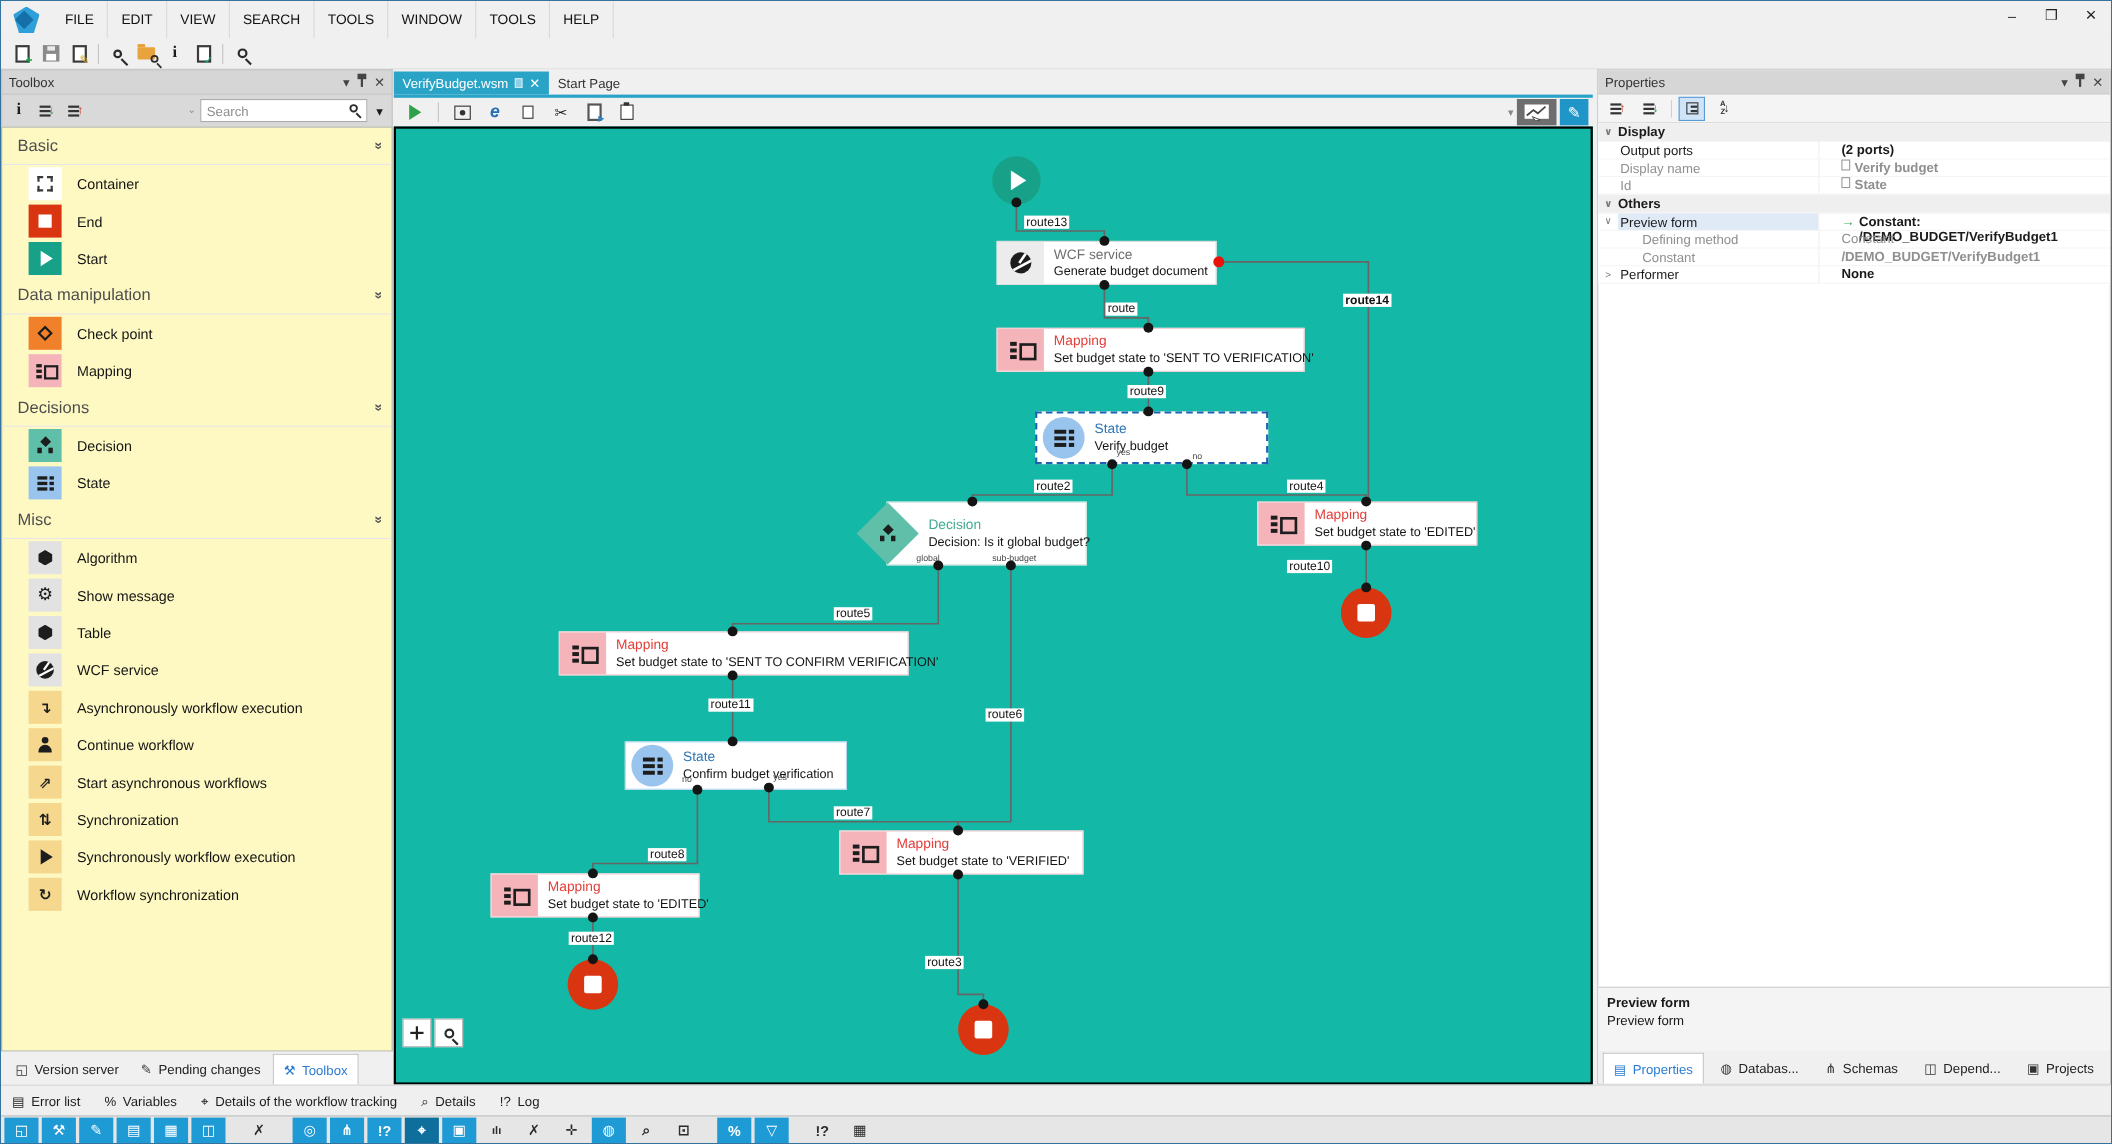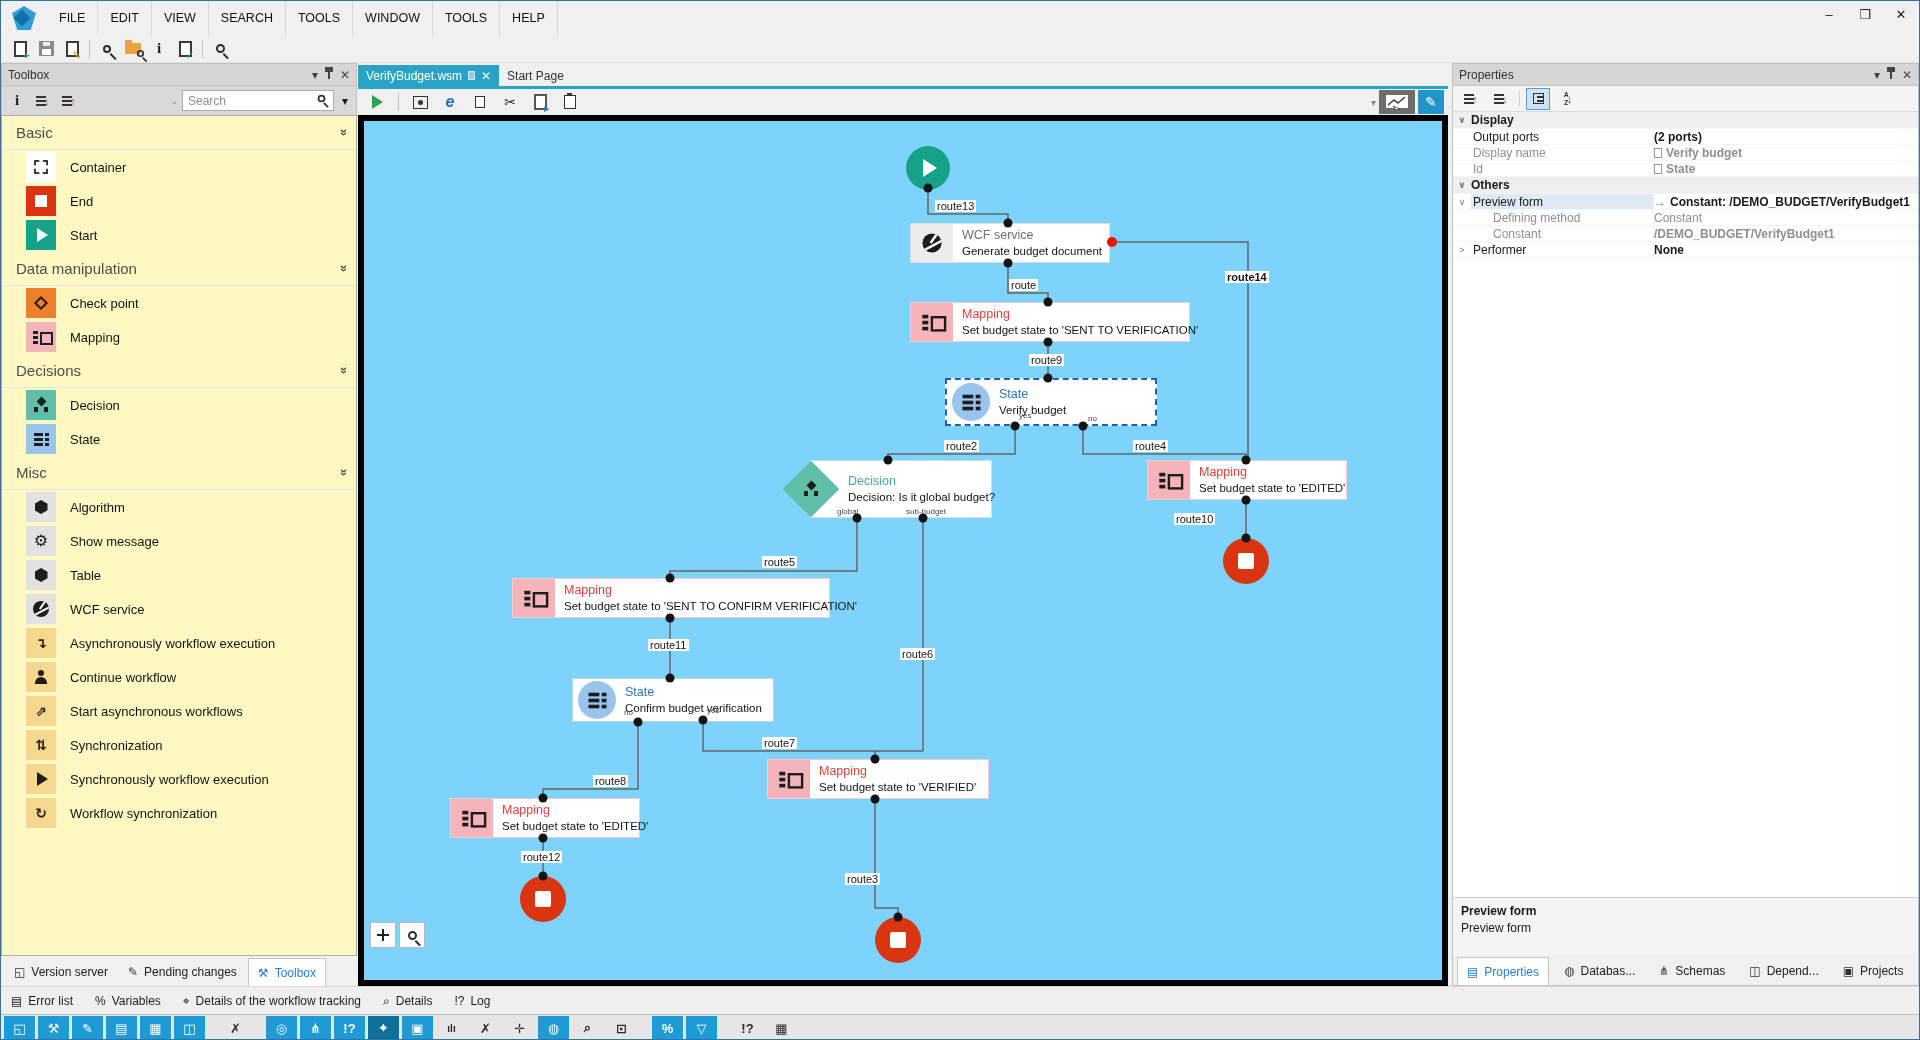"(2 ports)" .prow .pvalue { align-items: center -> none; padding-left: 0 -> 20px }
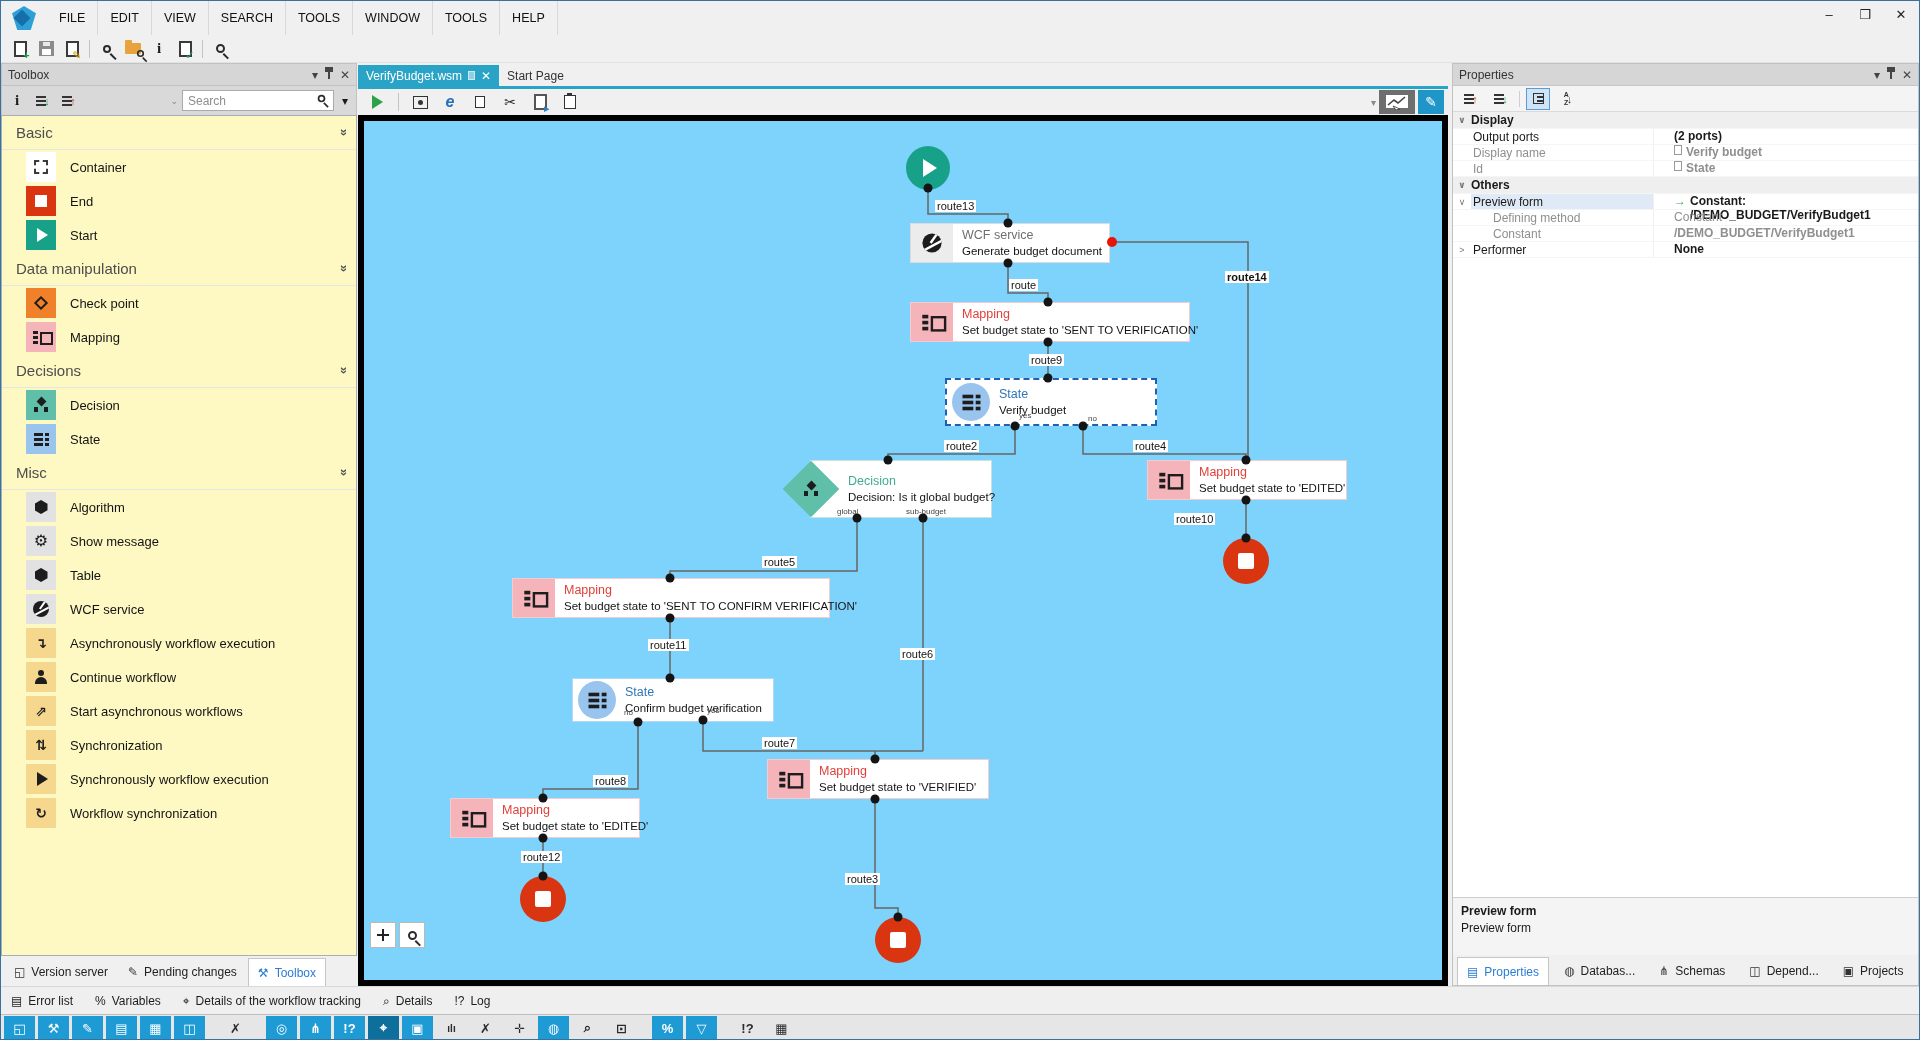"route13" .surface { background: #7dd3fc -> #14b8a6; border: 6px solid #000000 -> 2px solid #000000 }
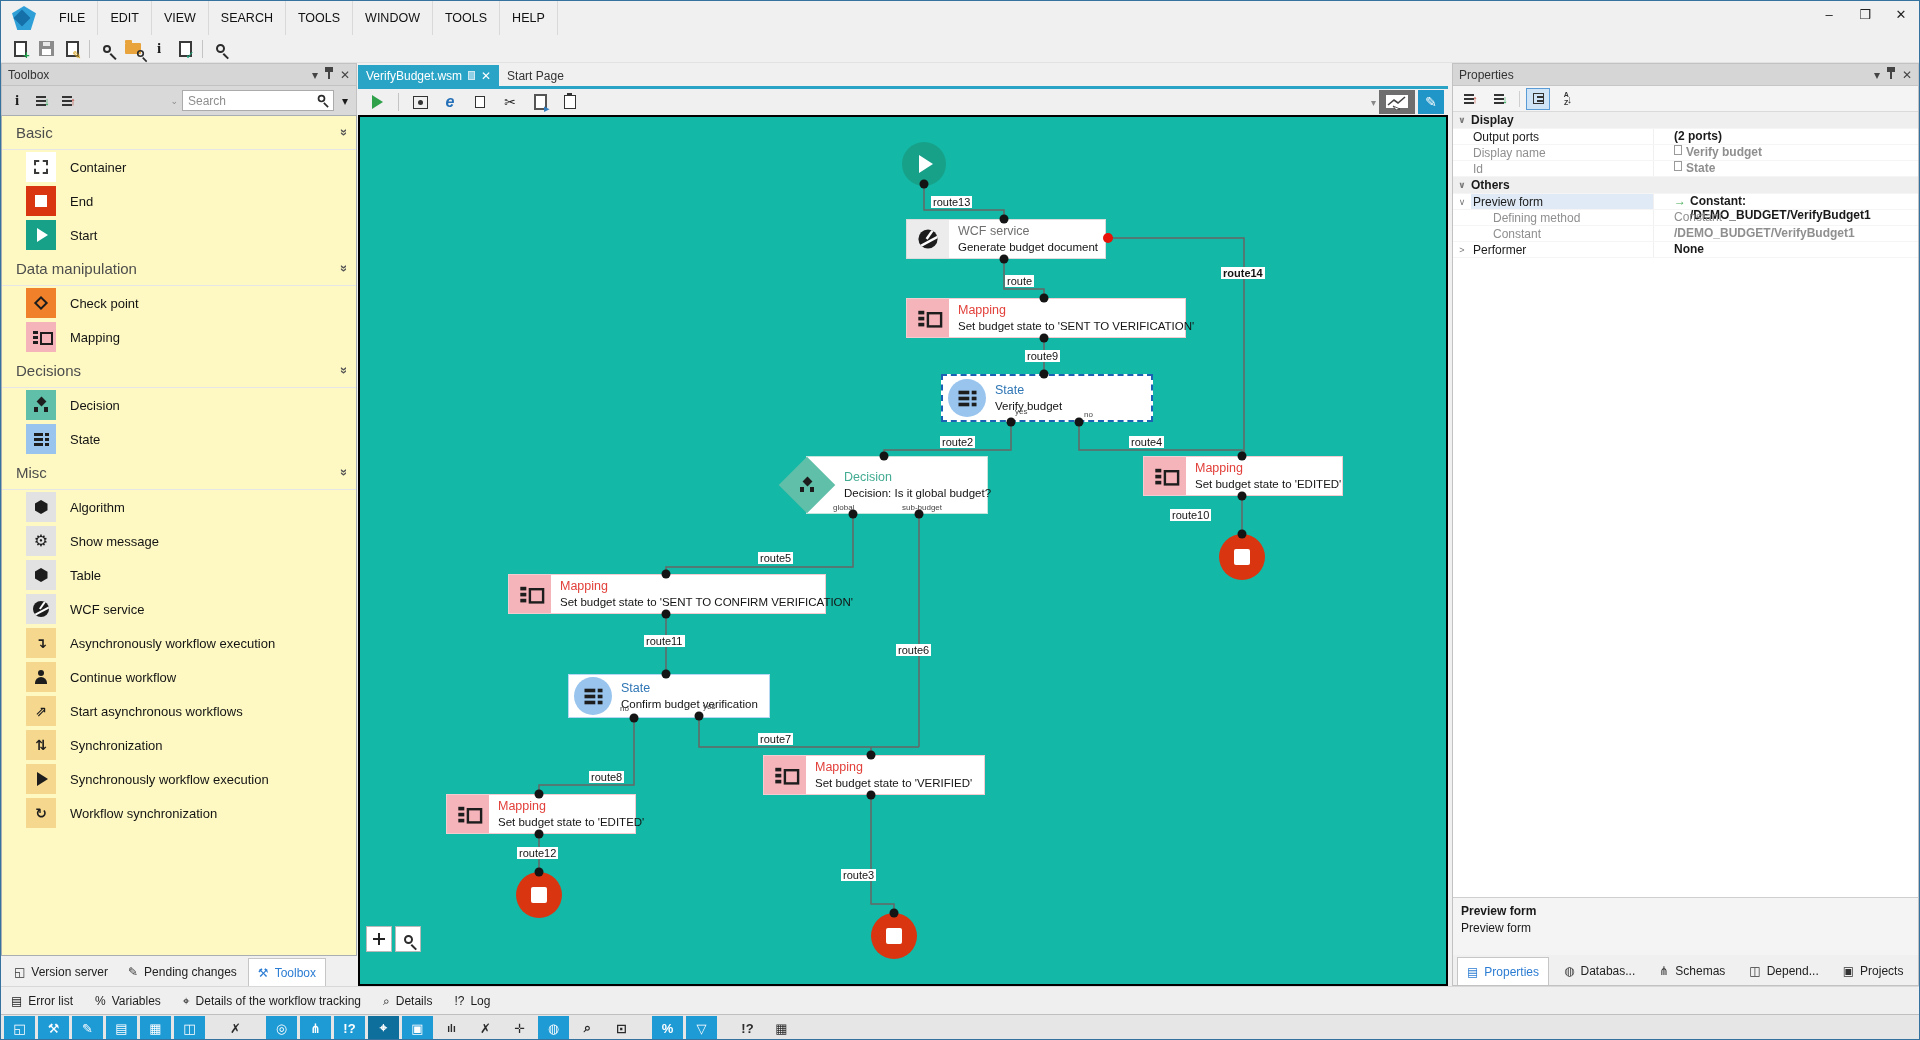"route4" span.wire-label { left: 769px -> 810px }
